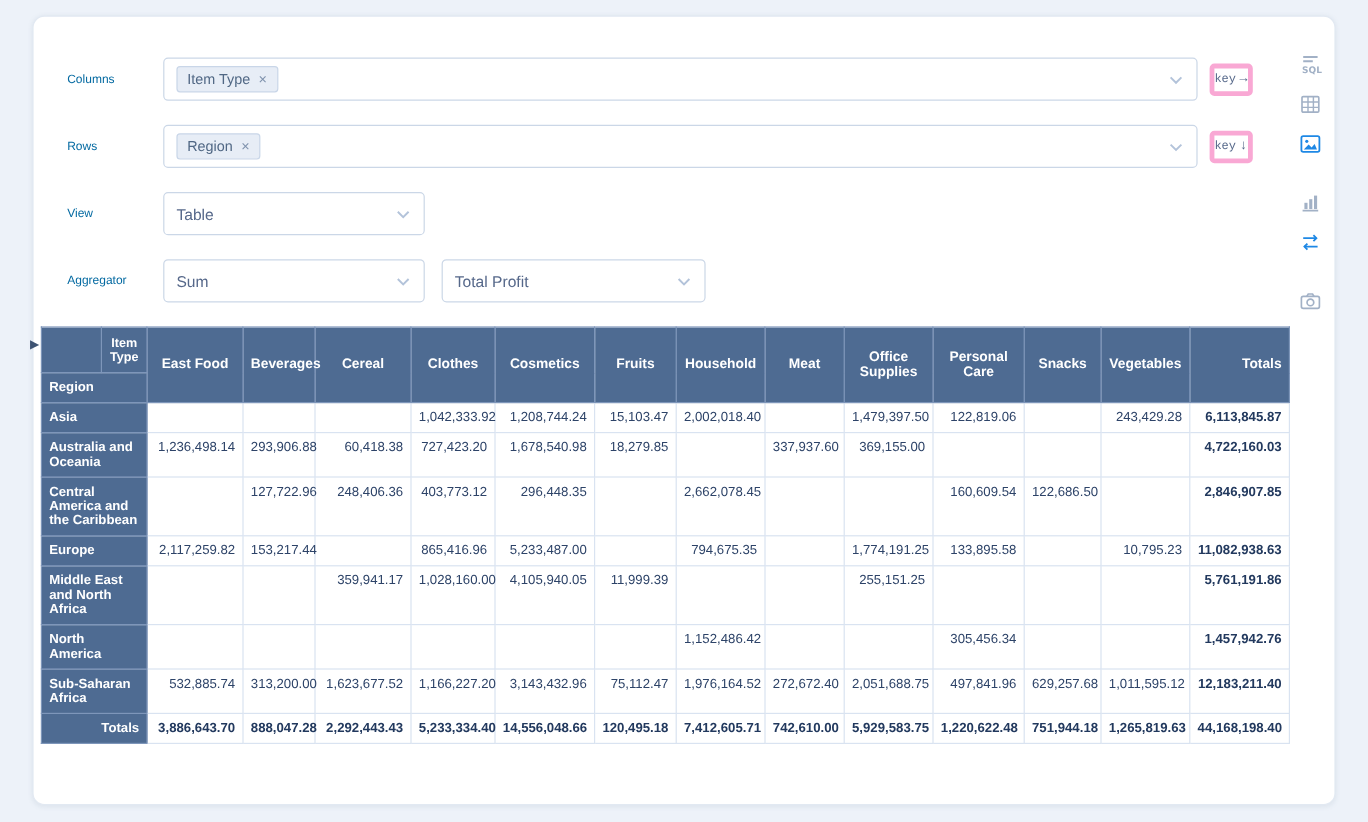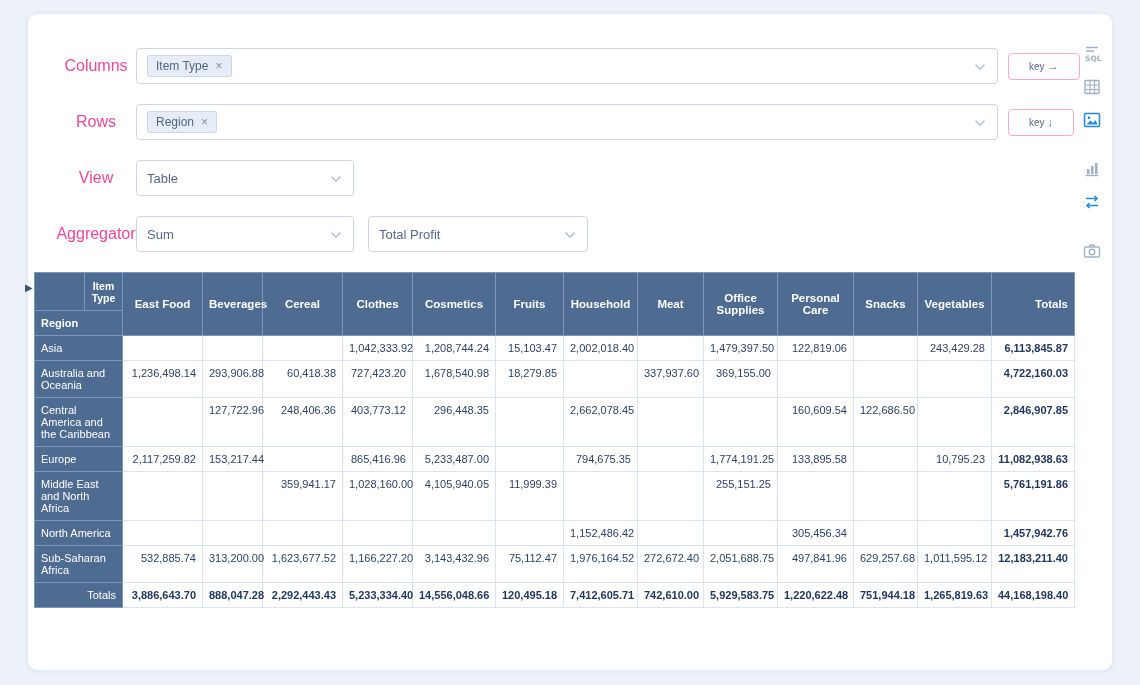"Columns" .ctrl-label { color: #ec4899 -> #0369a1; font-size: 16px -> 10px; text-align: center -> none }
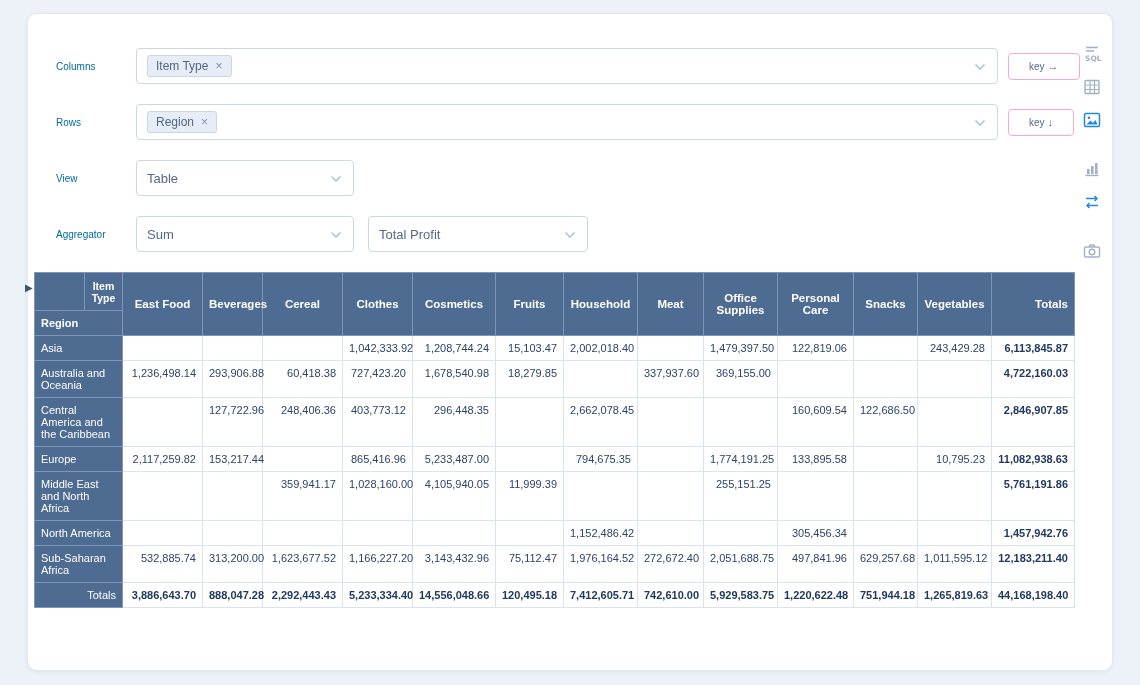"key" .key-btn { border: 1px solid #f9a8d4 -> 4px solid #f9a8d4; font-family: Liberation Sans, sans-serif -> Liberation Mono, monospace; padding: 0 20px -> 0 0 }
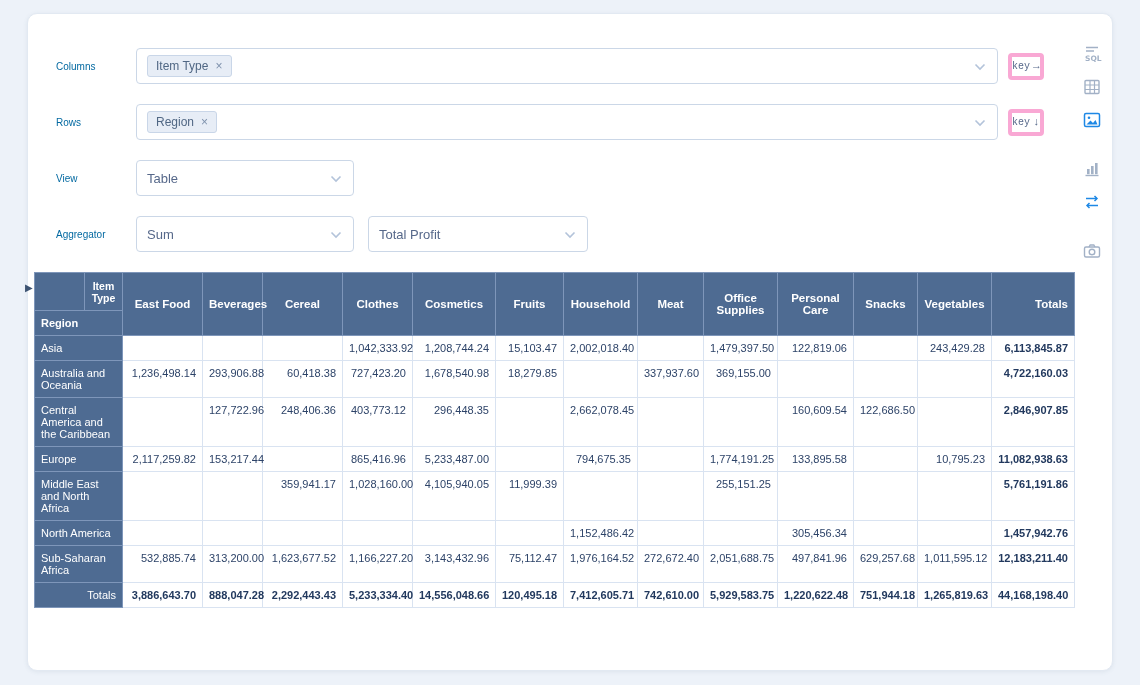"Asia" .pvt-rowhead { font-weight: normal -> bold }
